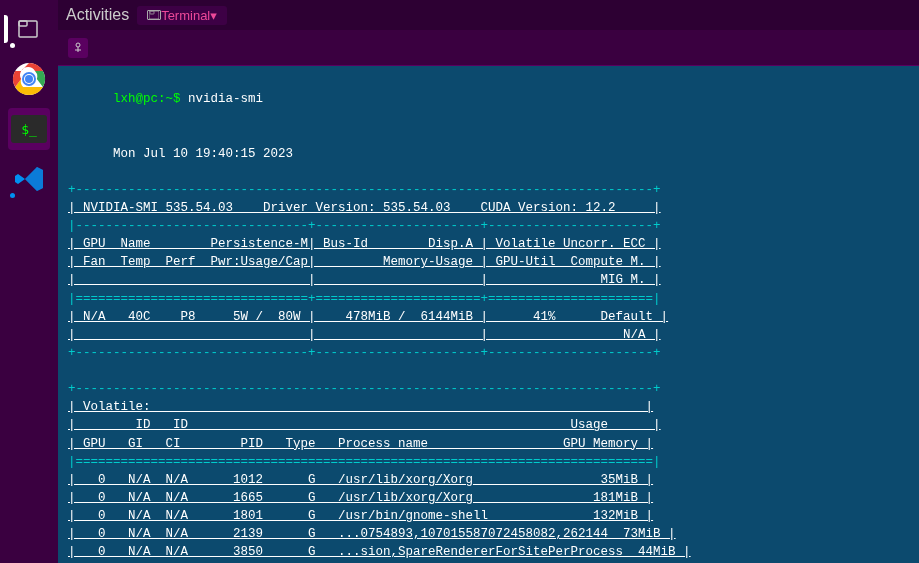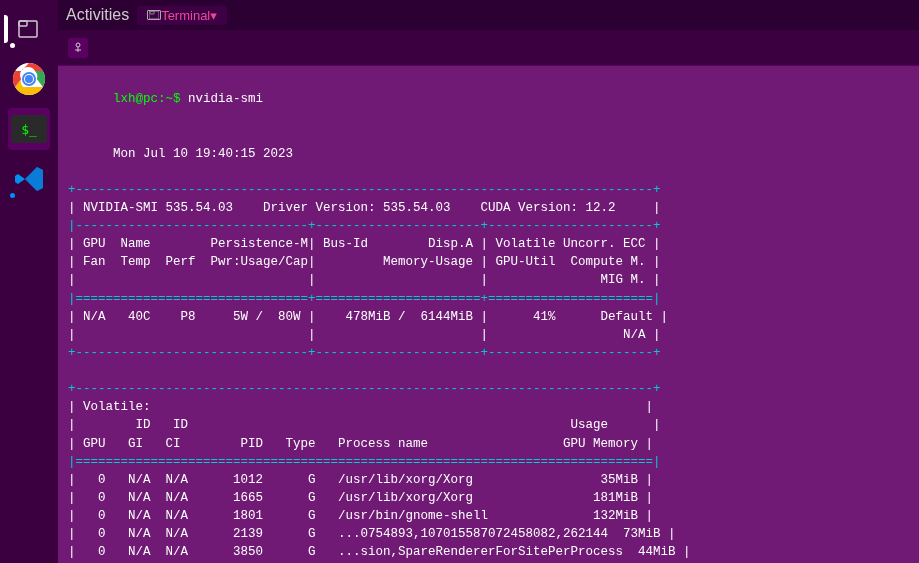"lxh@pc:~$ nvidia-smi" .terminal-content { background: #701a75 -> #0c4a6e }
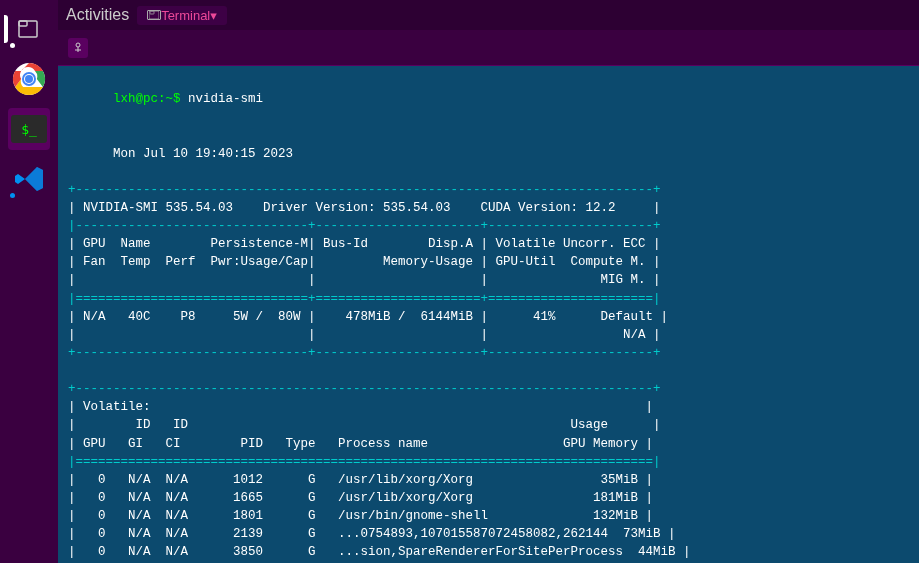"| NVIDIA-SMI 535.54.03 Driver Version:" .line-white { text-decoration: none -> underline }
